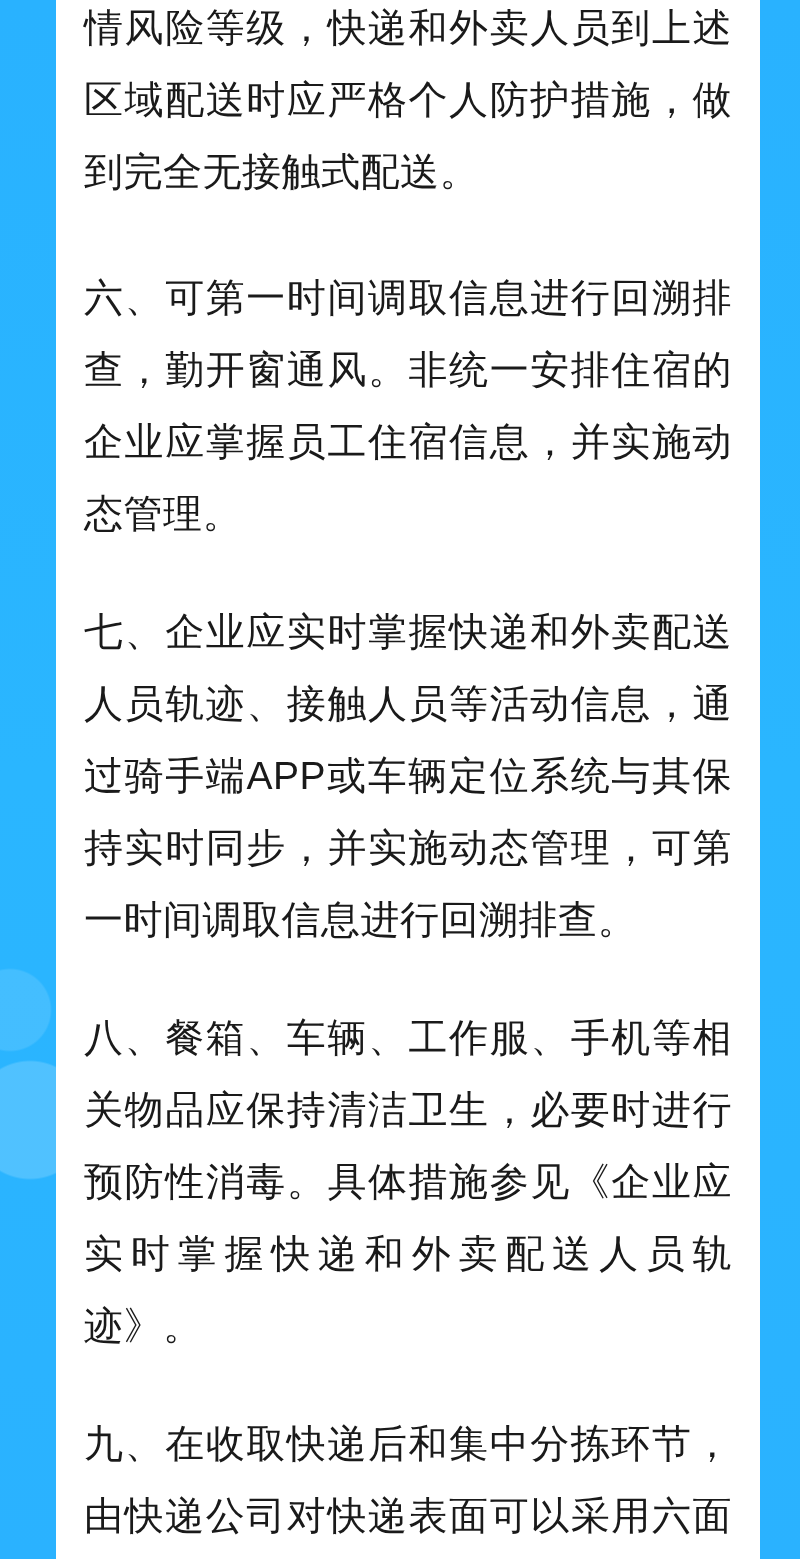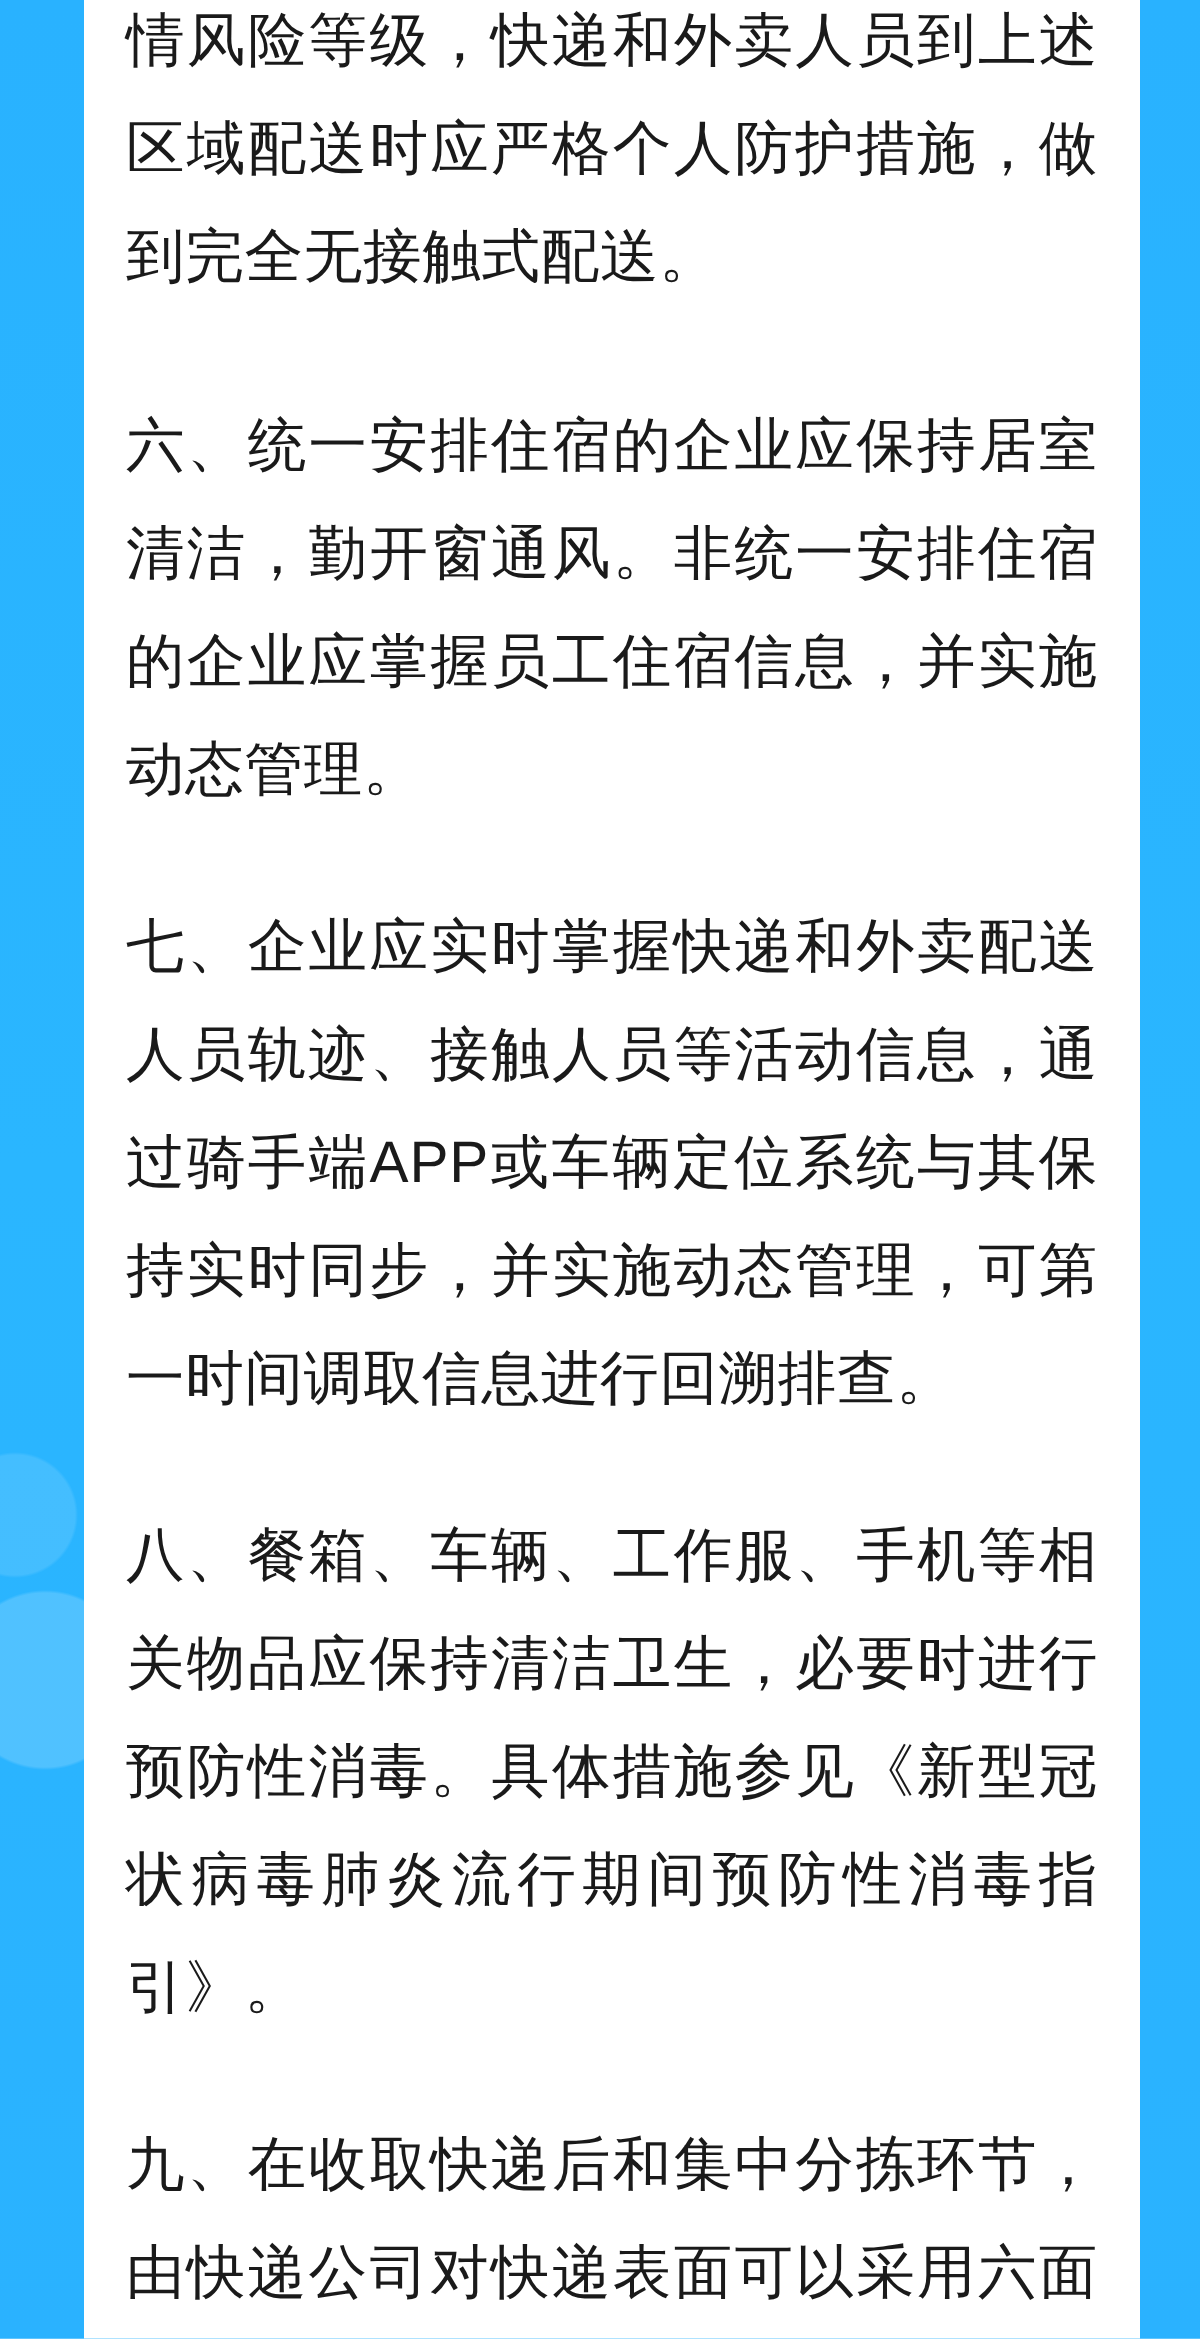"六、统一安排住宿的企业应保持居室清洁，勤开窗通风。非统一安排住宿的企业应掌握员工" p.para { text: 统一安排住宿的企业应保持居室清洁 -> 可第一时间调取信息进行回溯排查 }
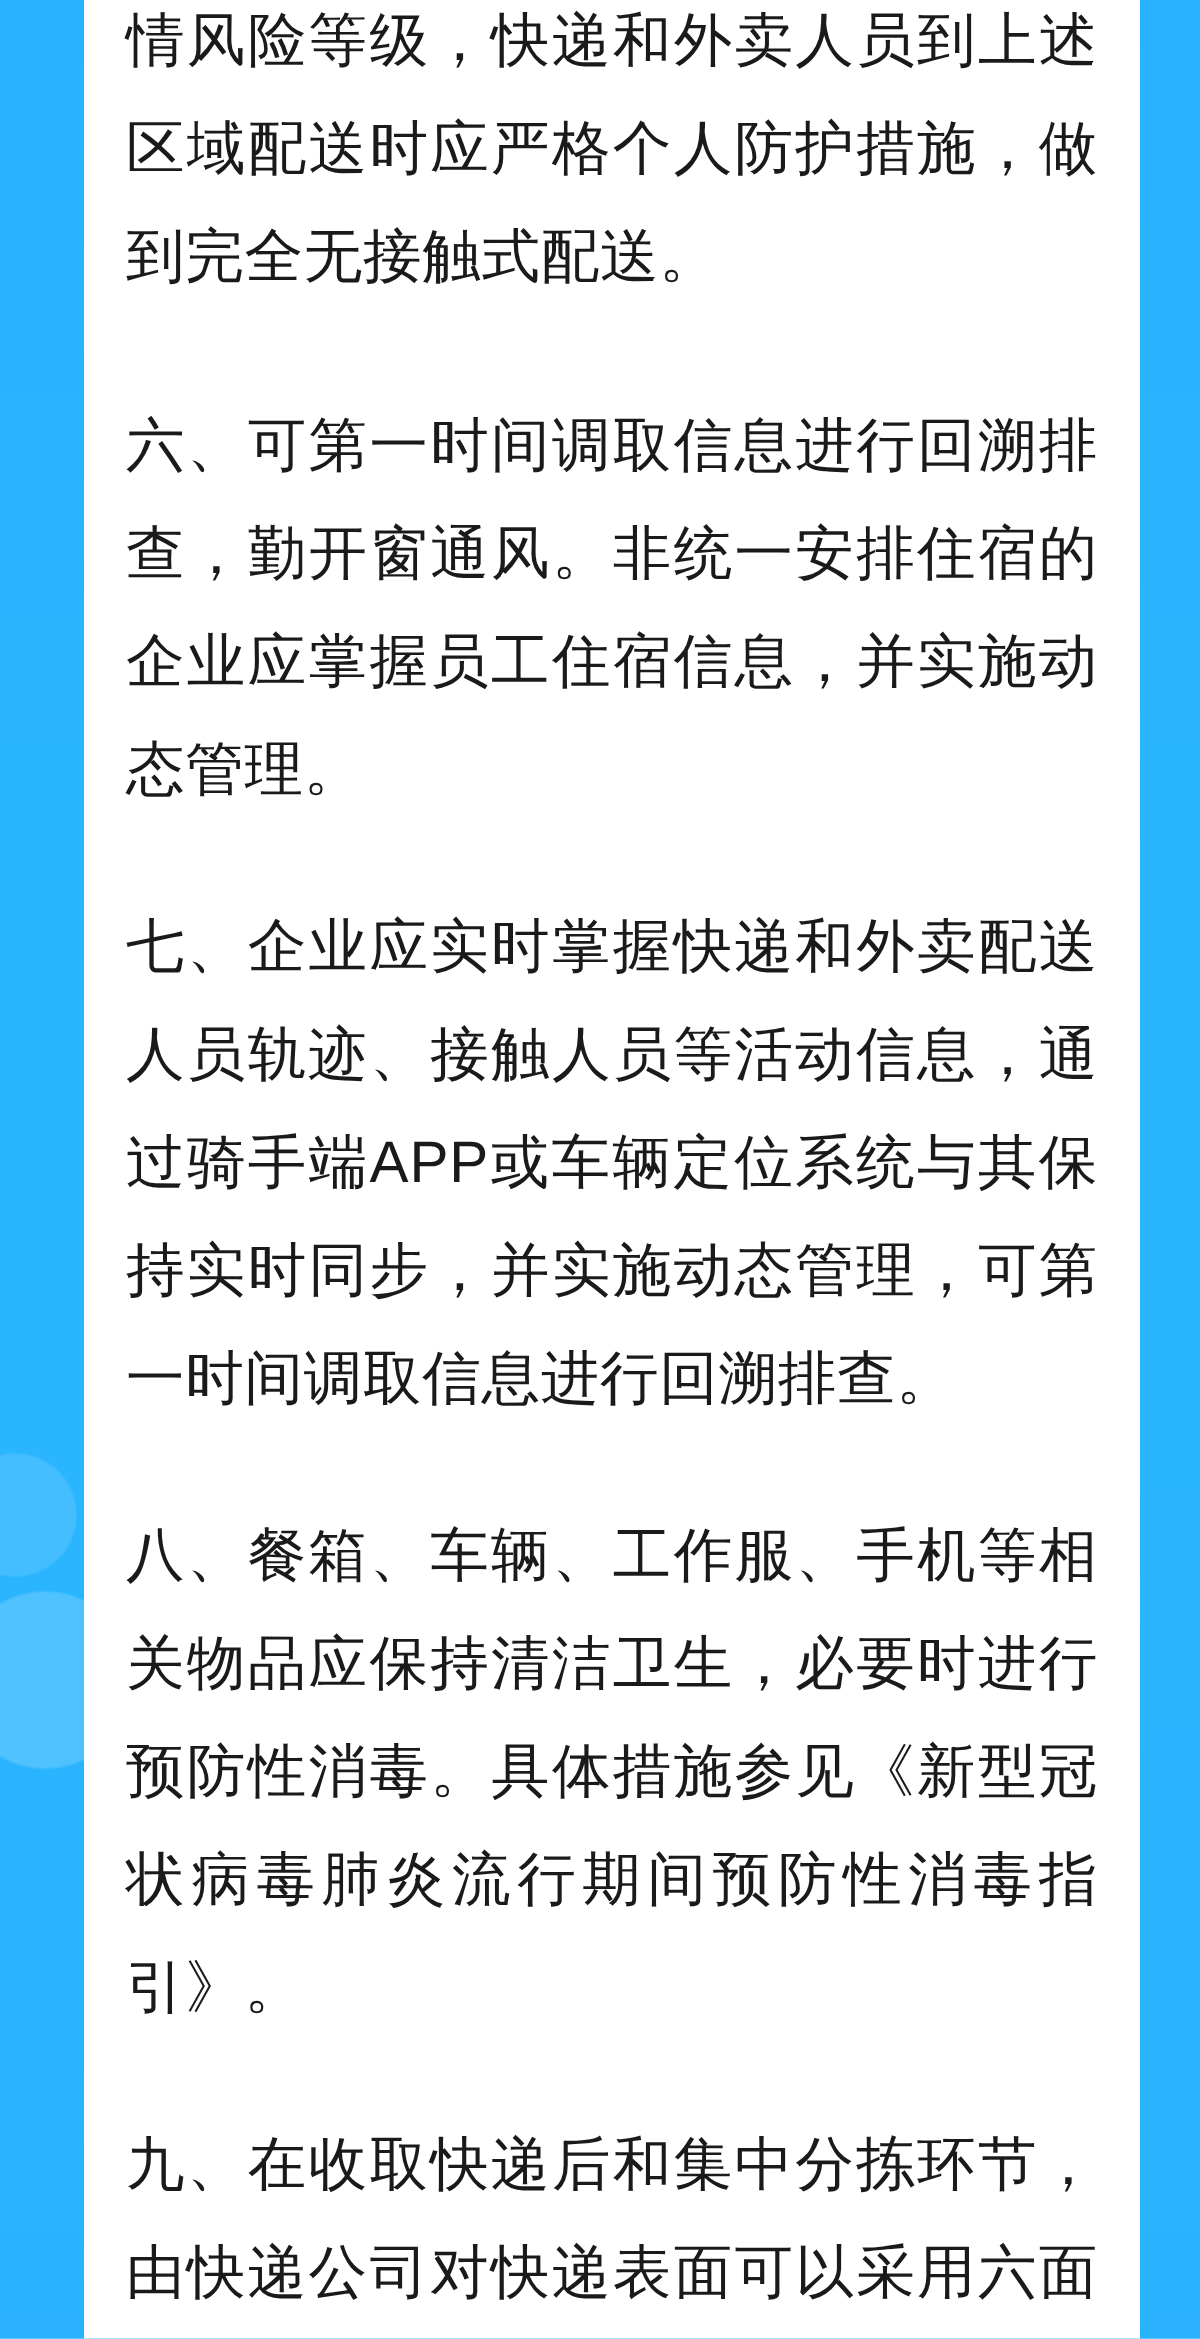"八、餐箱、车辆、工作服、手机等相关物品应保持清洁卫生，必要时进行预防性消毒。具体" p.para { text: 新型冠状病毒肺炎流行期间预防性消毒指引 -> 企业应实时掌握快递和外卖配送人员轨迹 }
